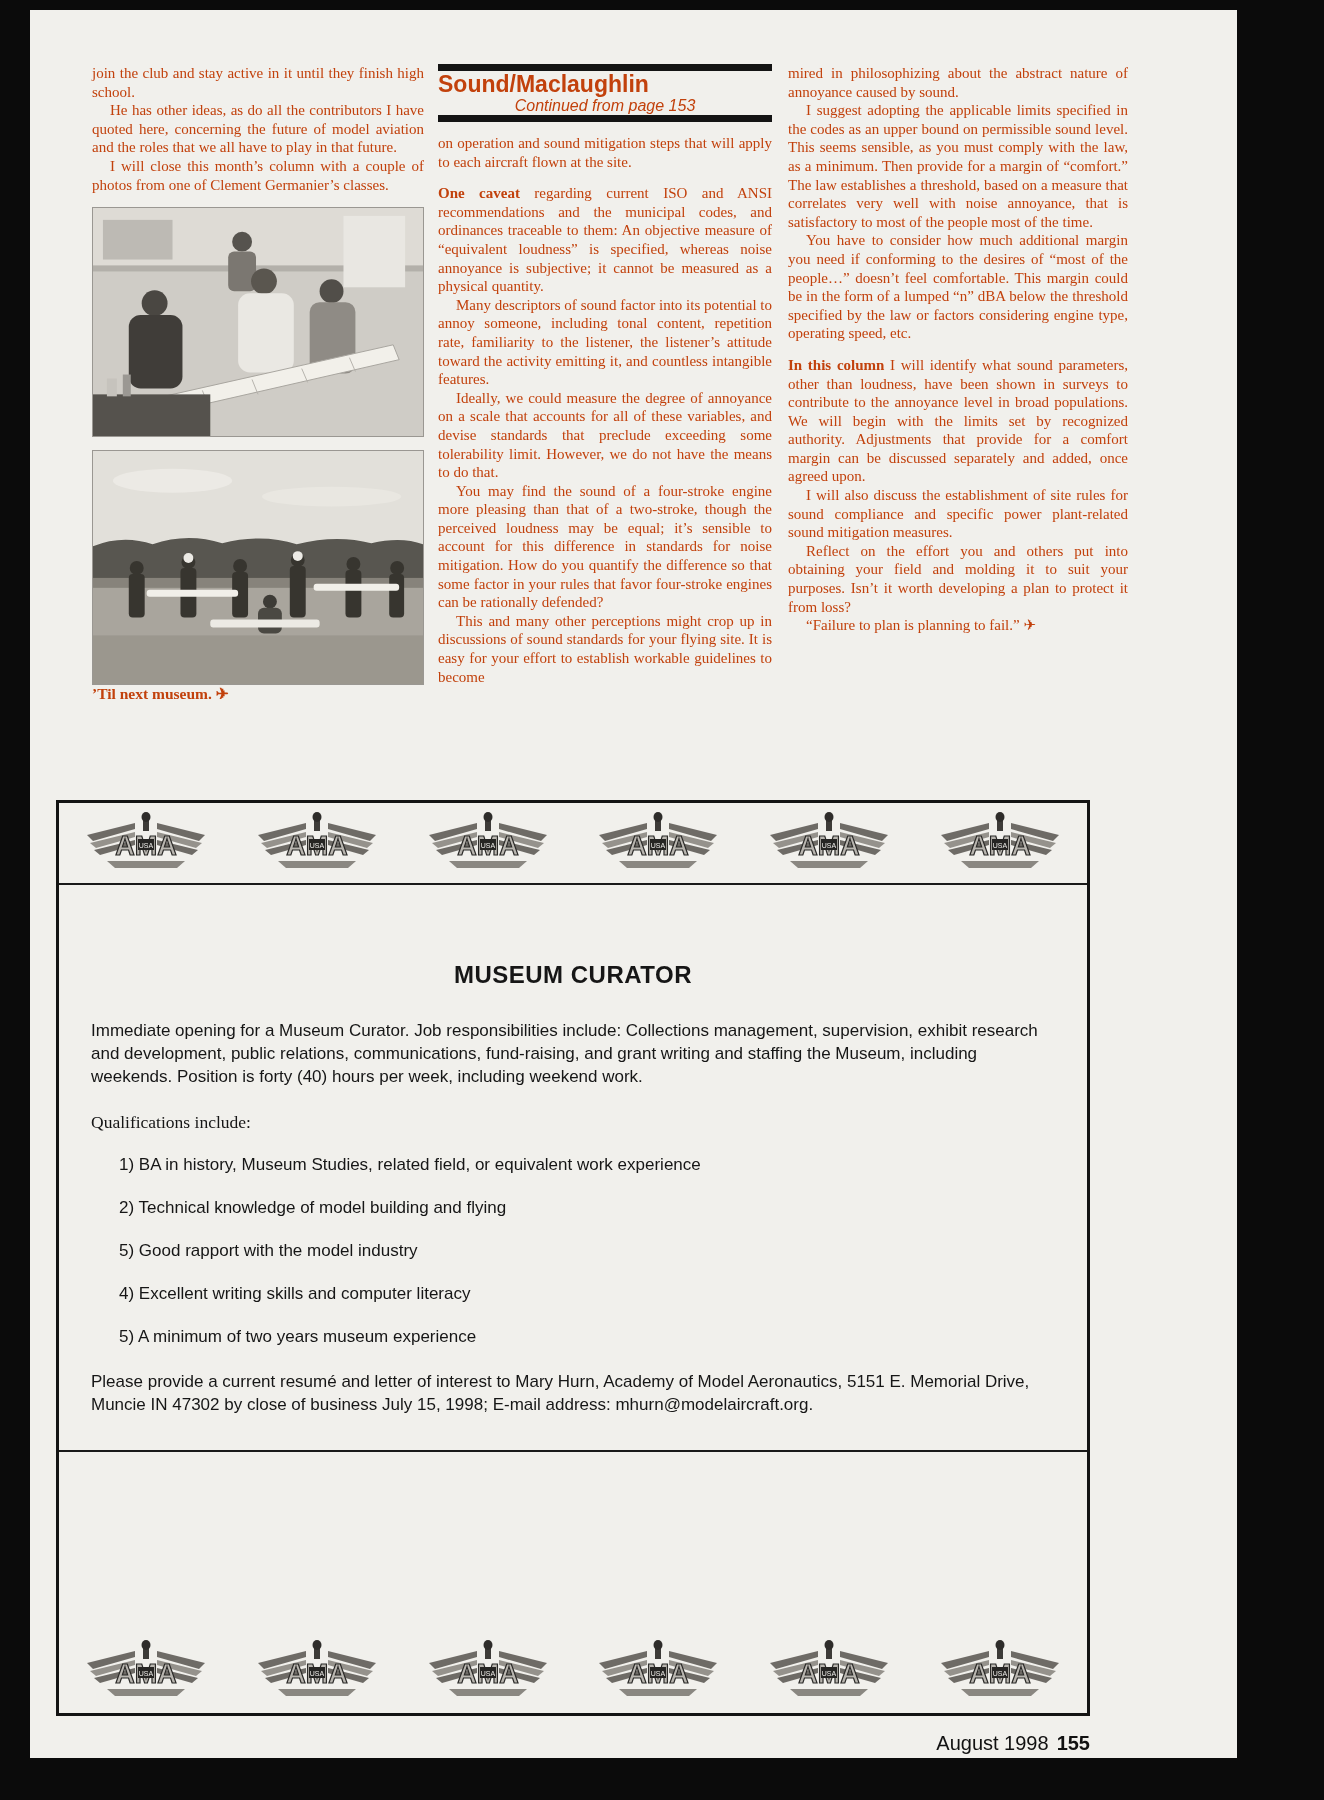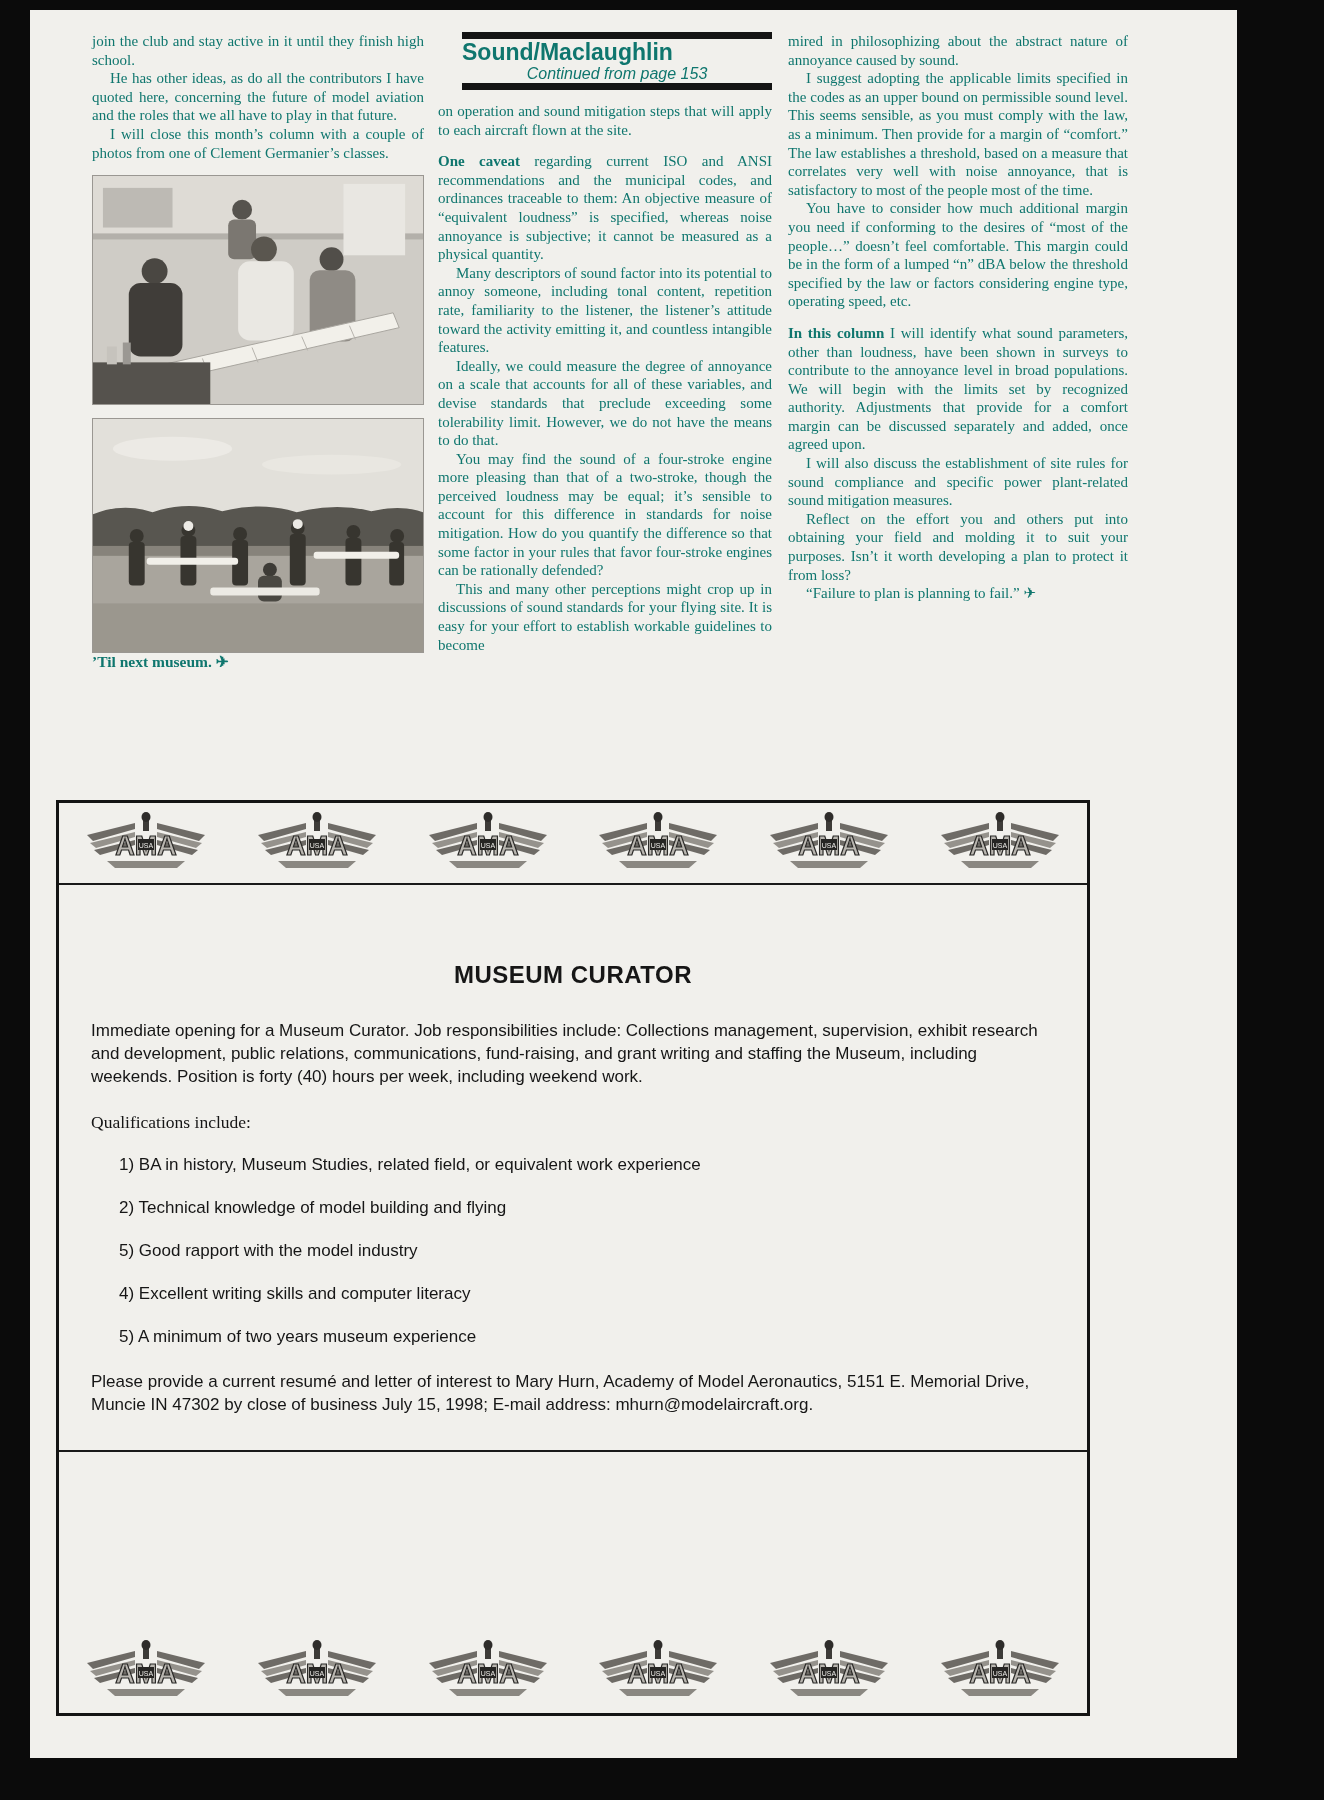"join the club and stay" .col { color: #0f766e -> #c2410c; top: 22px -> 54px }
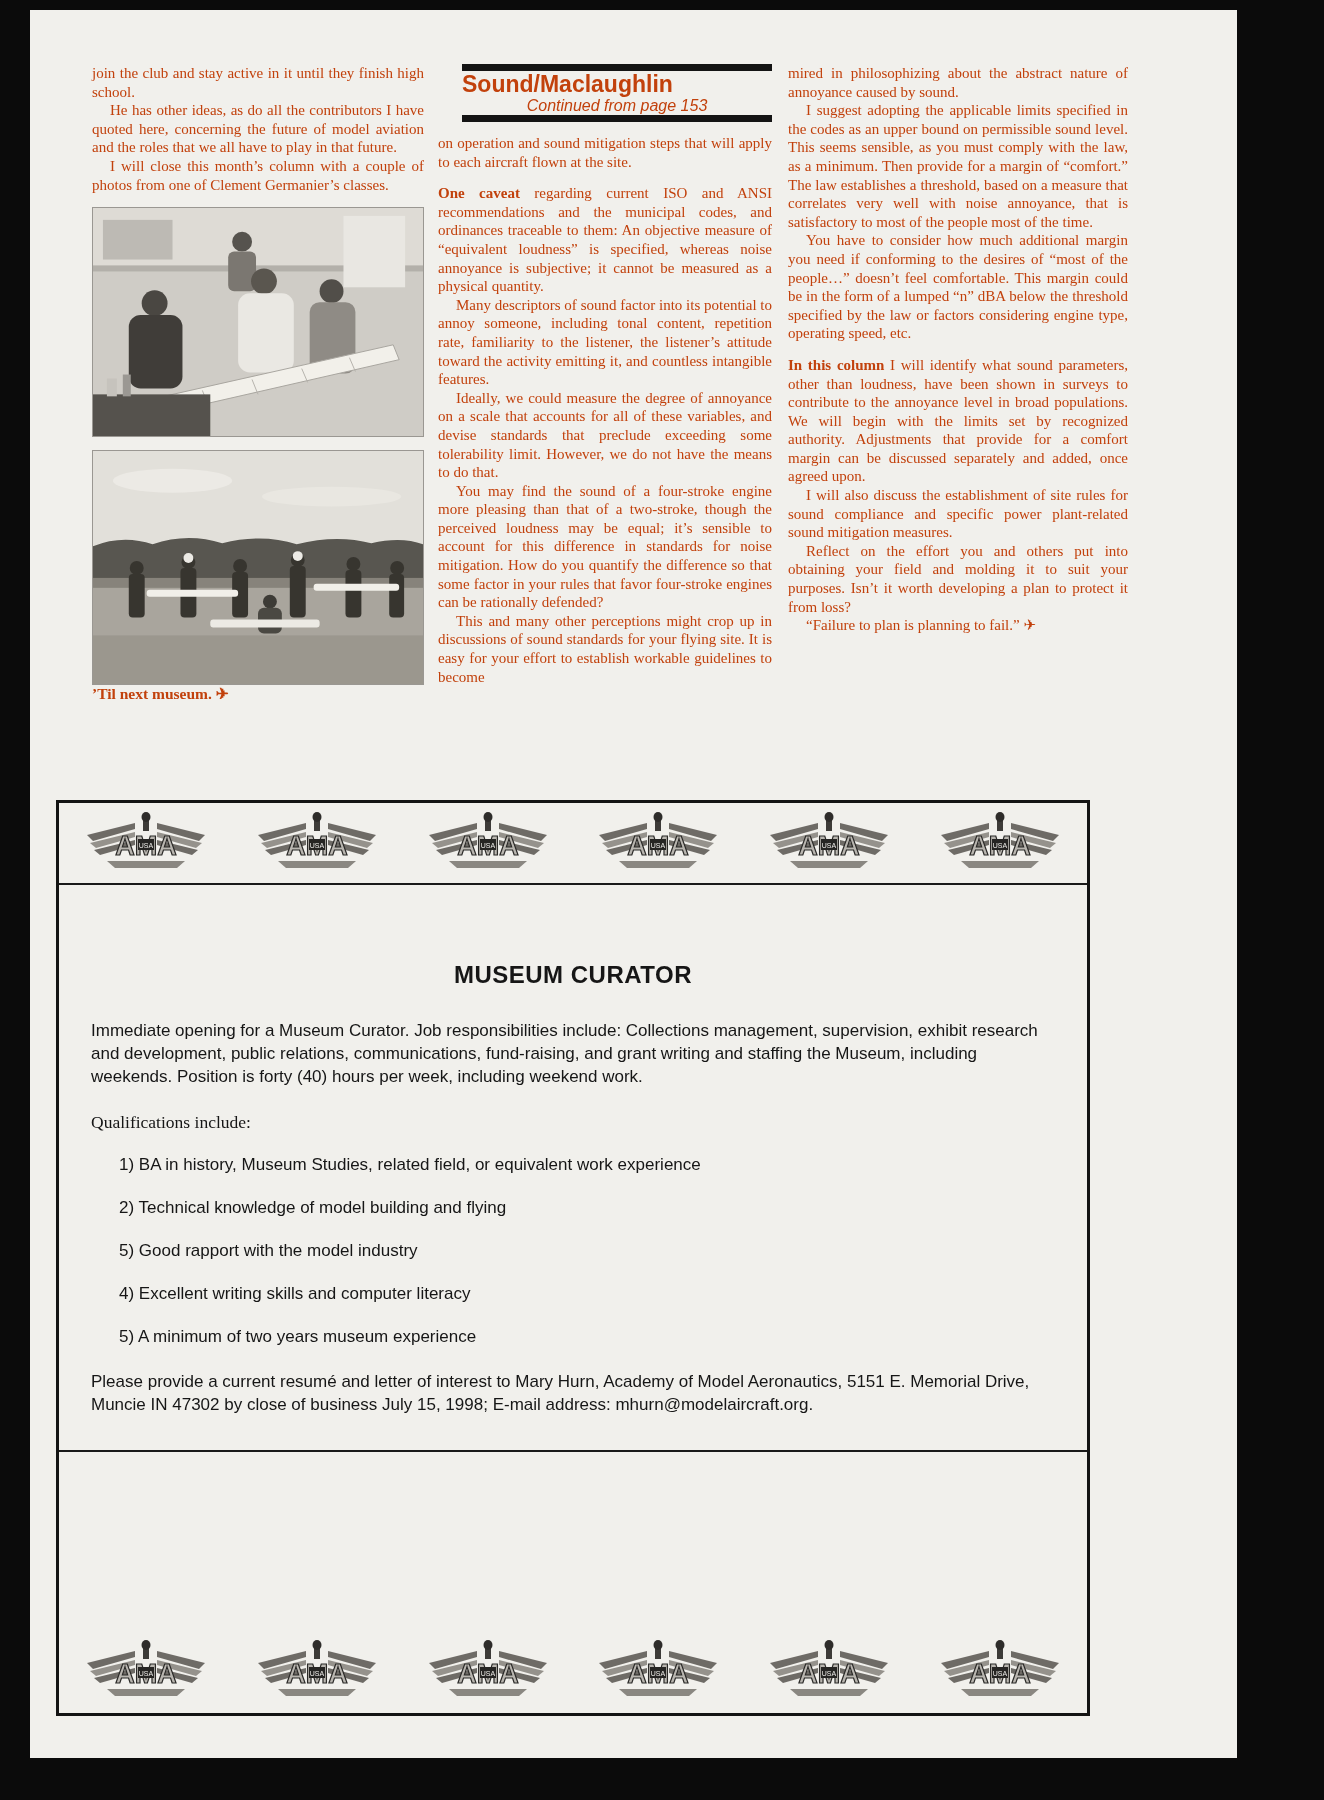"Sound/Maclaughlin" .cont-header { margin-left: 24px -> none }
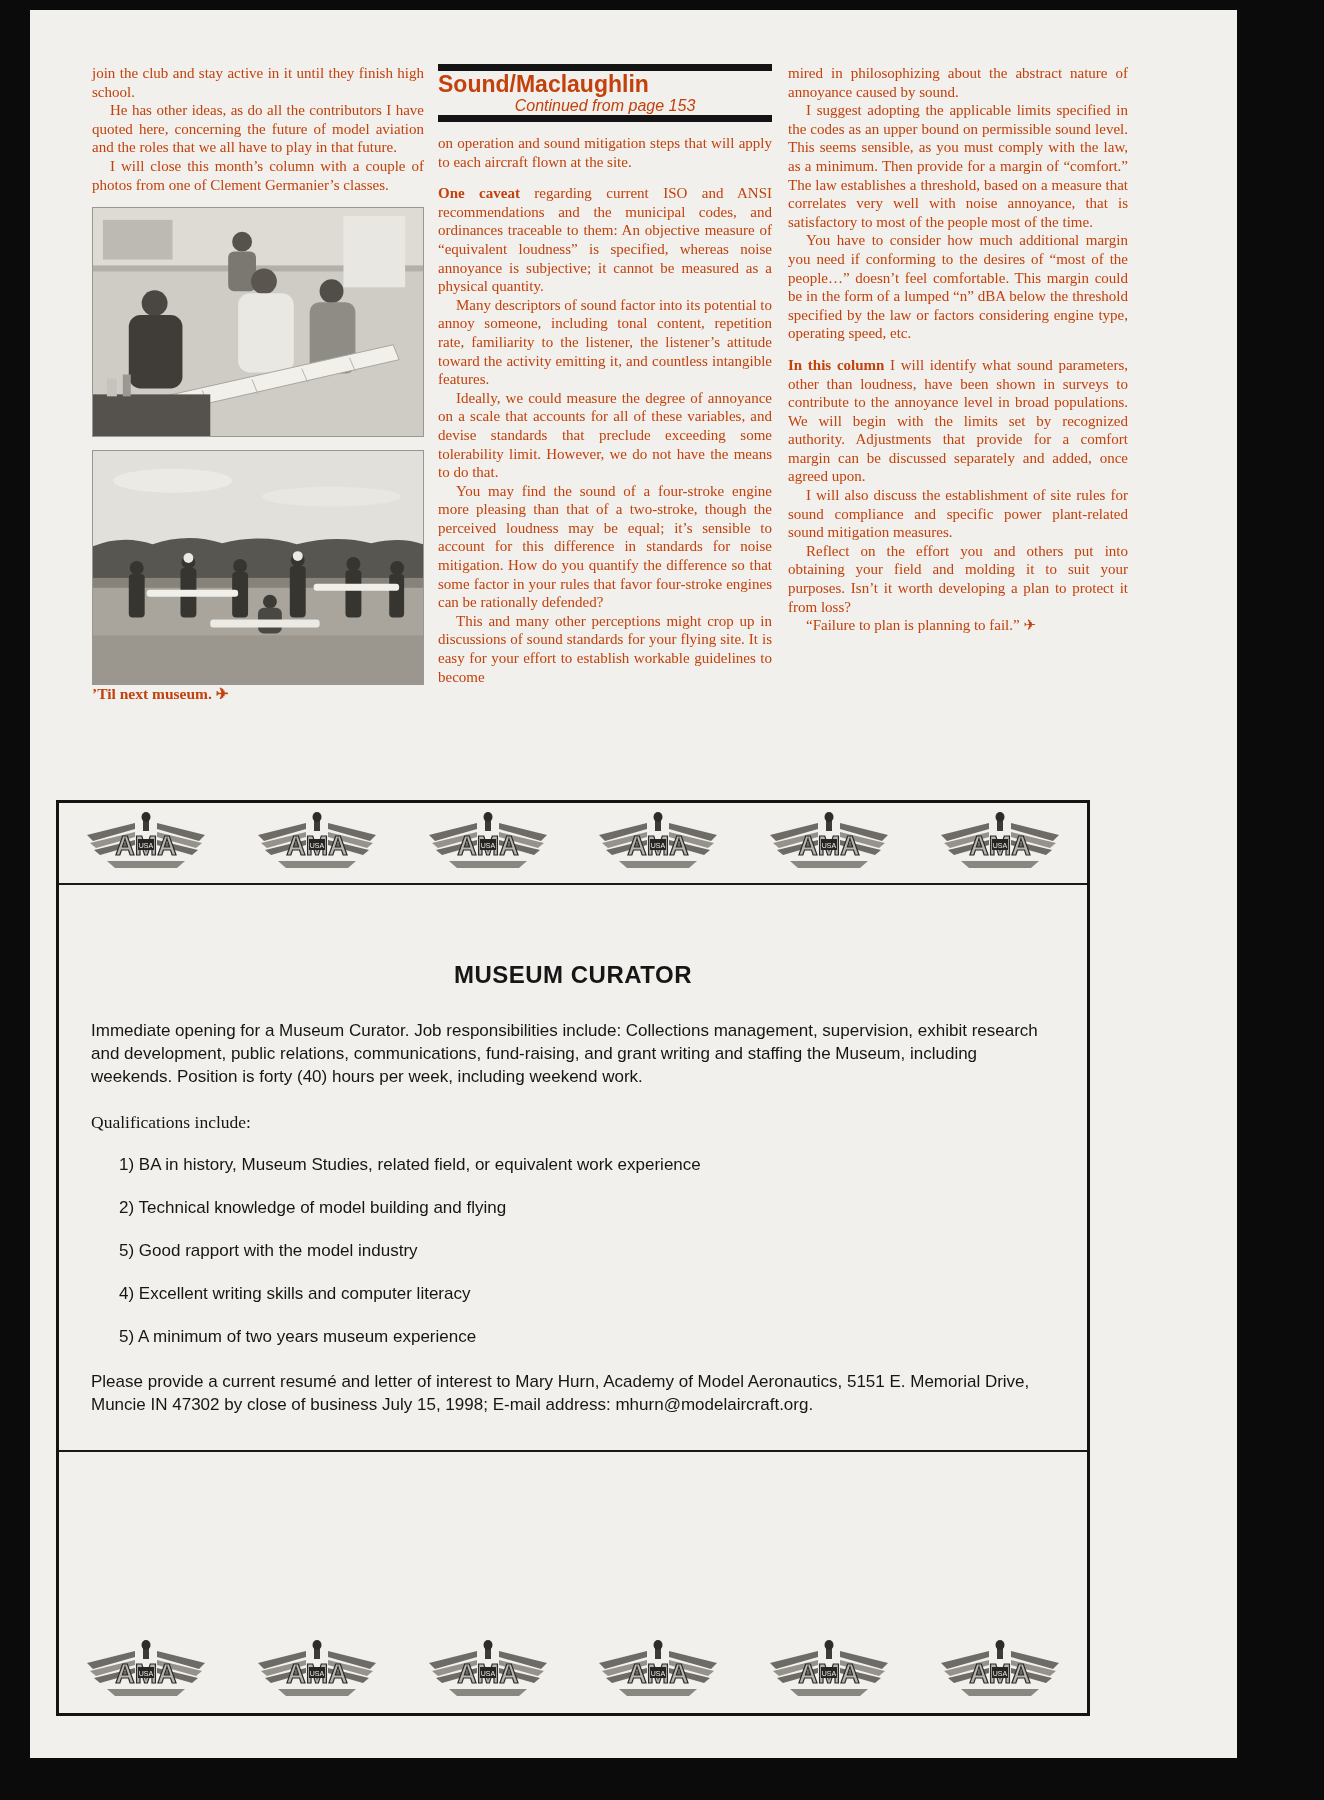"August 1998 155" div.footer { html: none -> <div> <span>August 1998</span><span>155</span> </div> }
